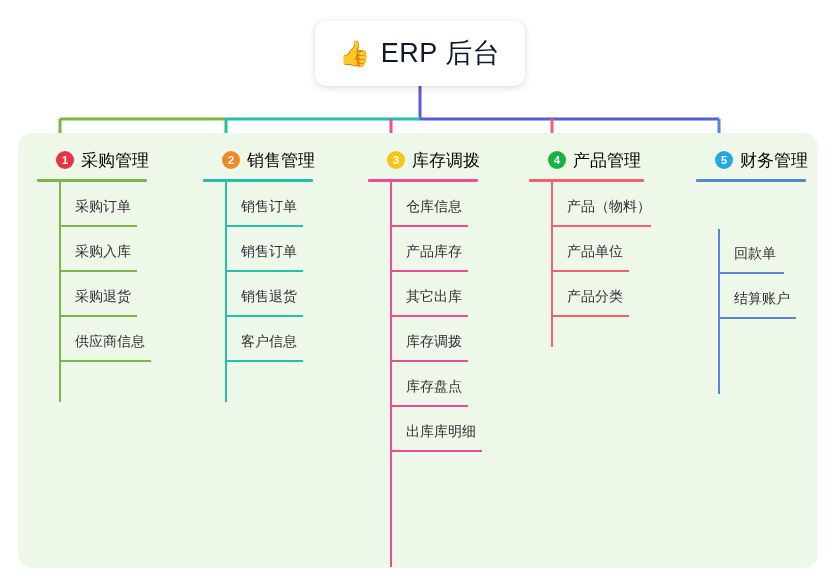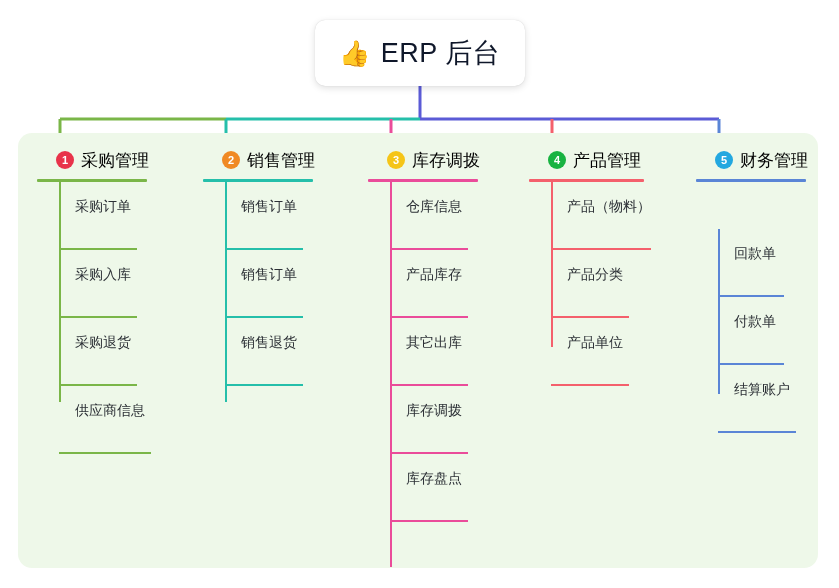"采购订单" .item { height: 68px -> 45px }
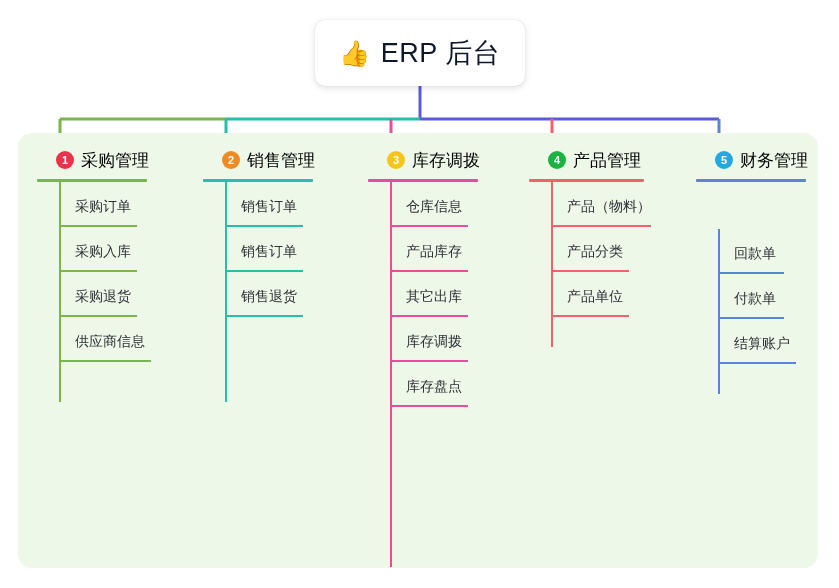"产品分类" div.item { order: before "产品单位" -> after "产品单位" }
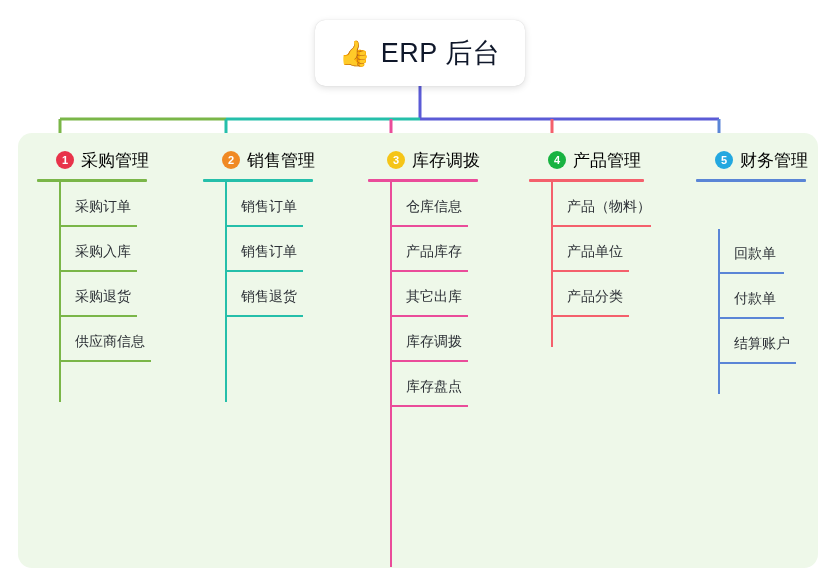"付款单" div.item { html: <div> <span>付款单</span> <div></div> </div> -> none }
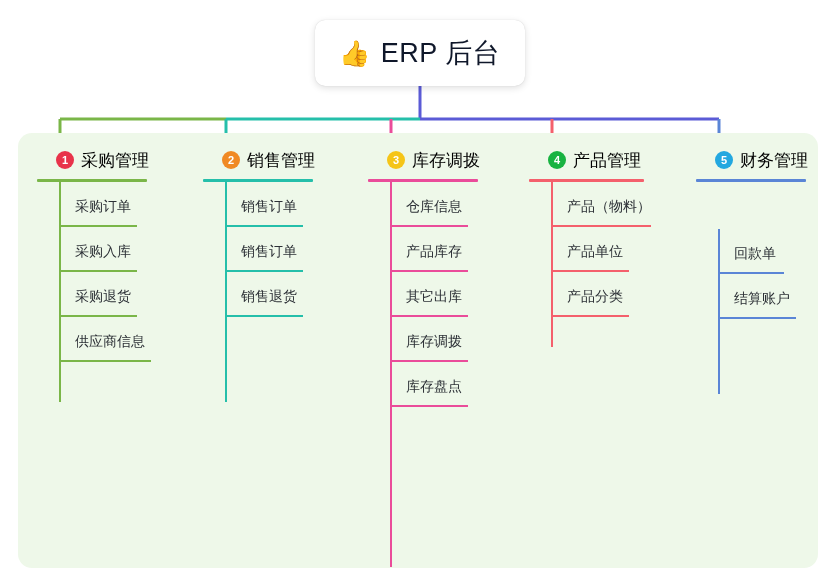"客户信息" div.item { html: none -> <div> <span>客户信息</span> <div></div> </div> }
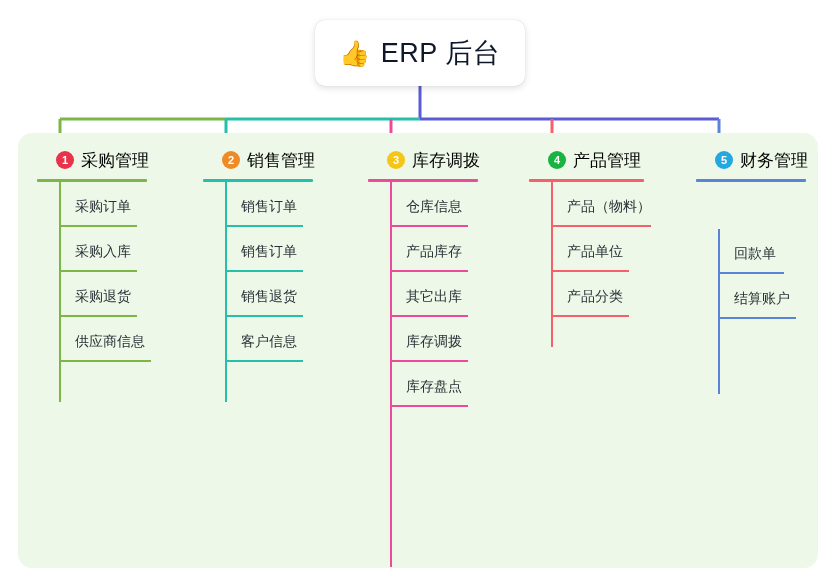"出库库明细" div.item { html: none -> <div> <span>出库库明细</span> <div></div> </div> }
